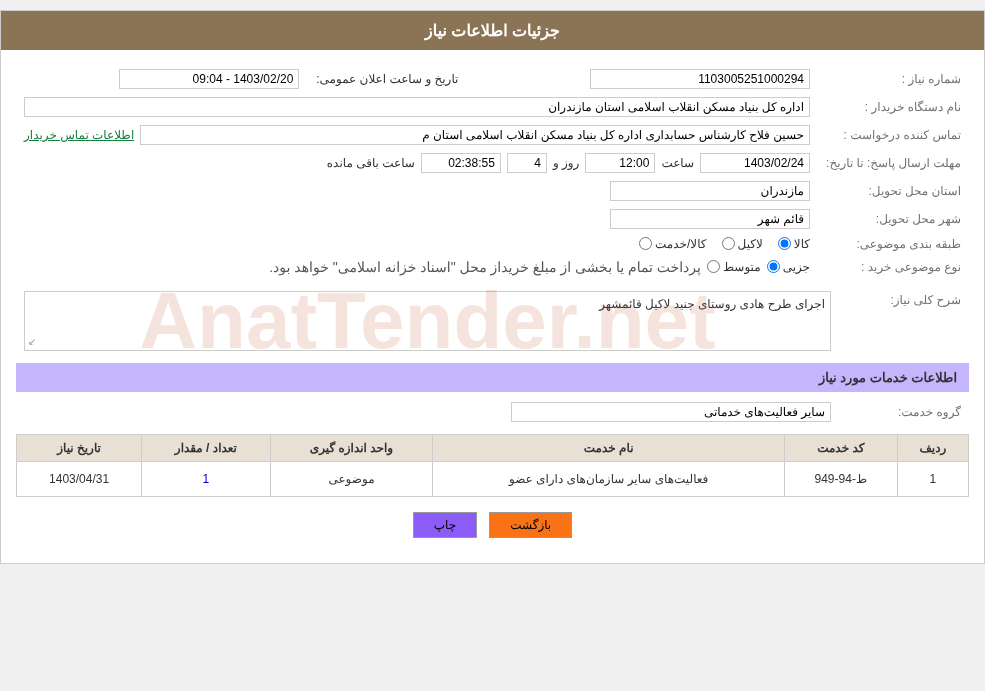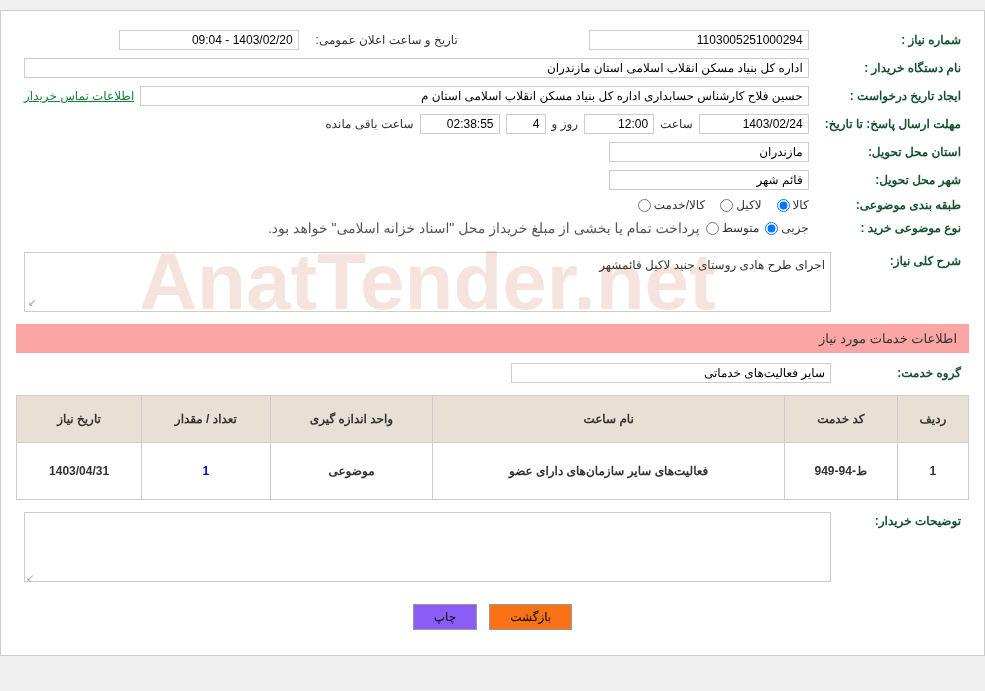"جزئیات اطلاعات نیاز" div.header-bar { html: none -> <div> <span>جزئیات اطلاعات نیاز</span> </div> }
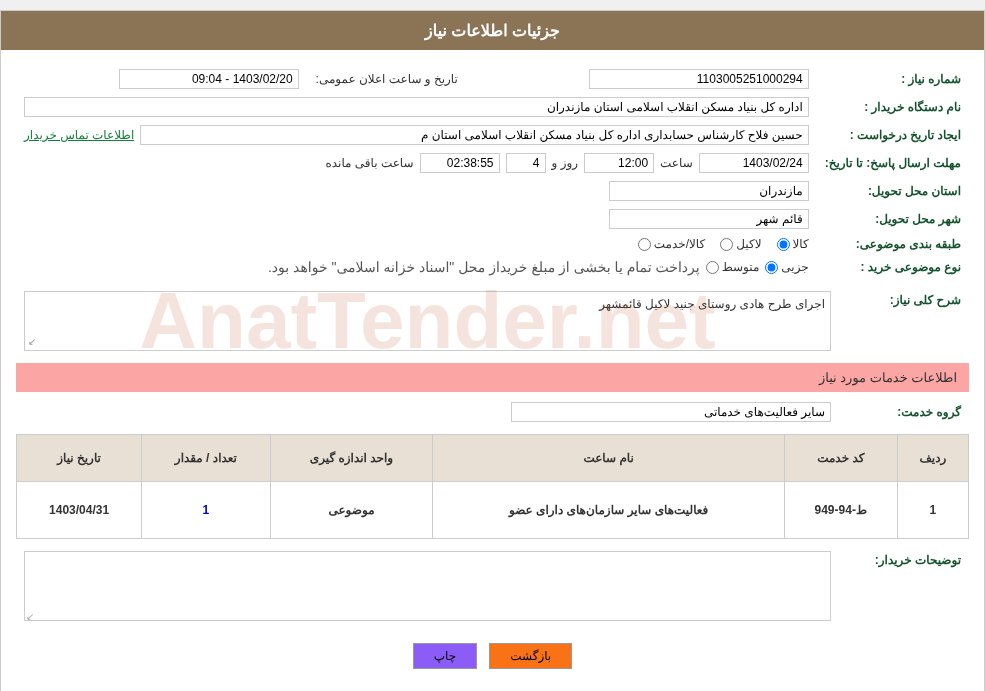"شماره نیاز :" .label-cell { color: #14532d -> #737373; font-weight: bold -> normal }
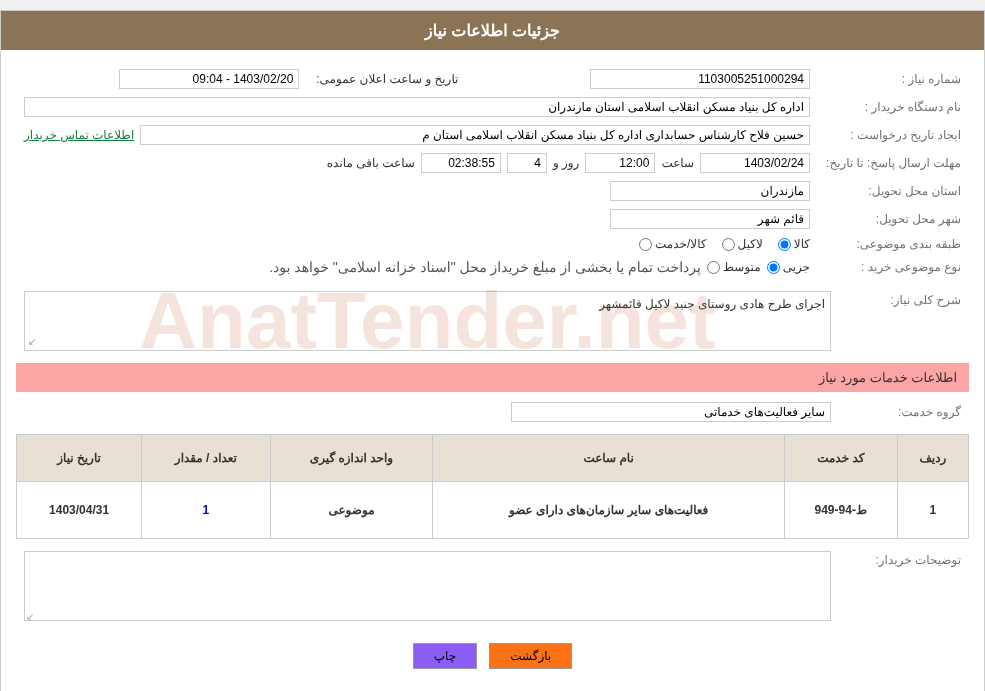"ایجاد تاریخ درخواست :" td.label-cell { text: ایجاد تاریخ -> تماس کننده }
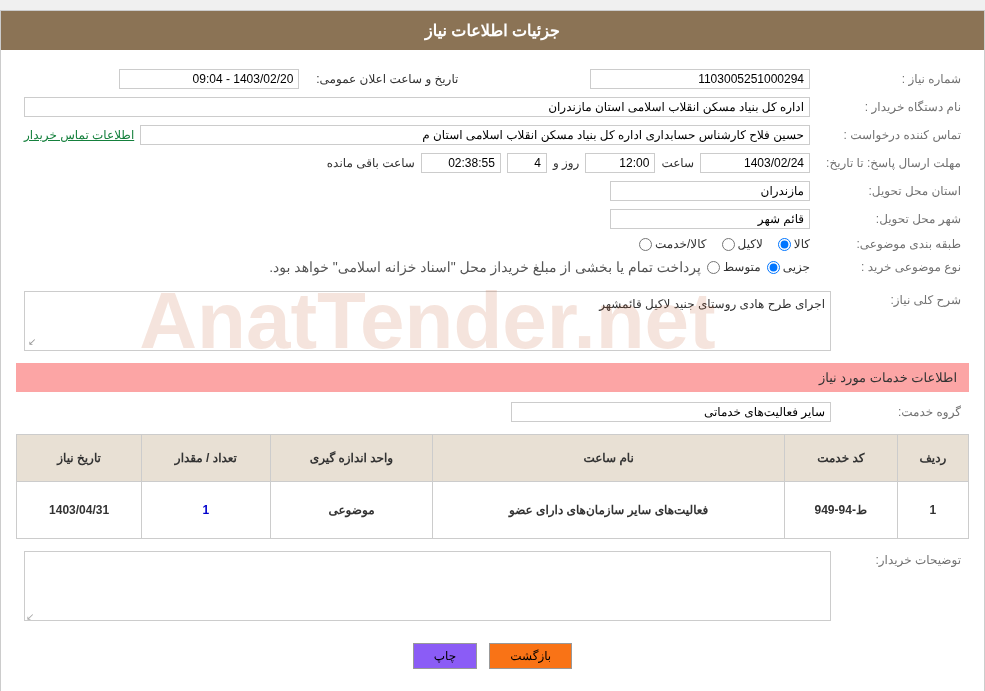"کالا/خدمت" .radio-item { align-items: flex-end -> flex-start }
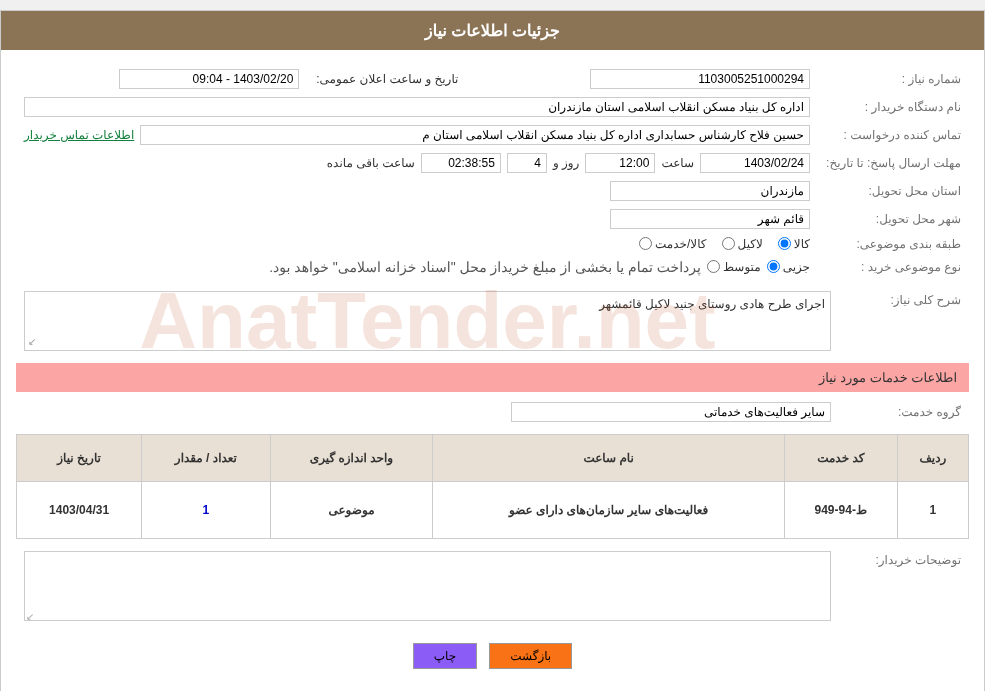"اطلاعات خدمات مورد نیاز" .section-header { background: #fca5a5 -> #c4b5fd; font-weight: normal -> bold }
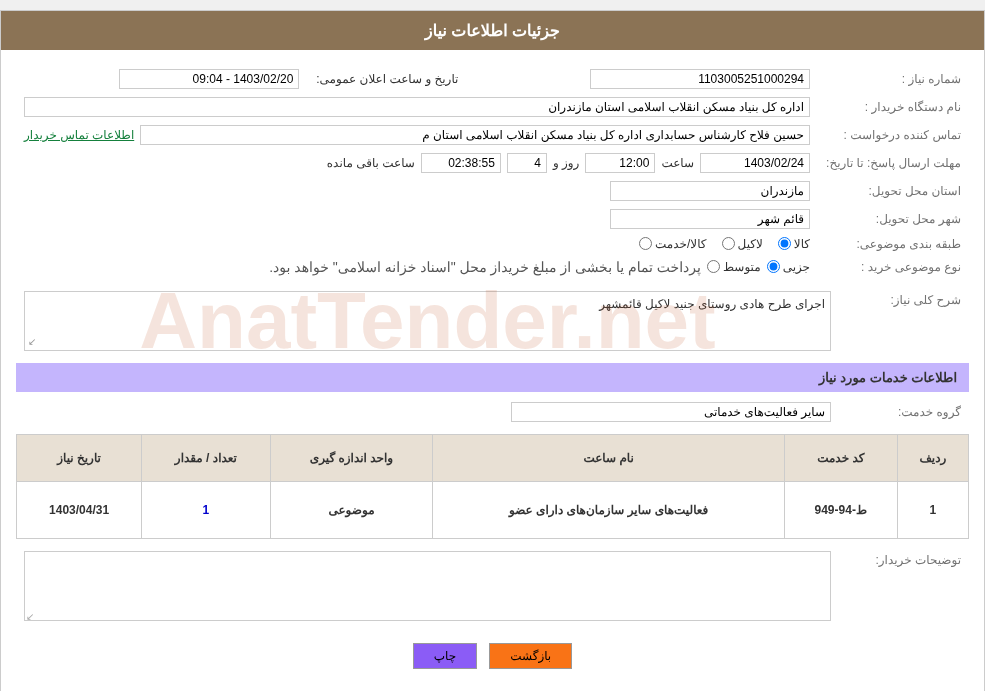"تاریخ نیاز" .service-table th { padding: 16px 8px -> 6px 8px }
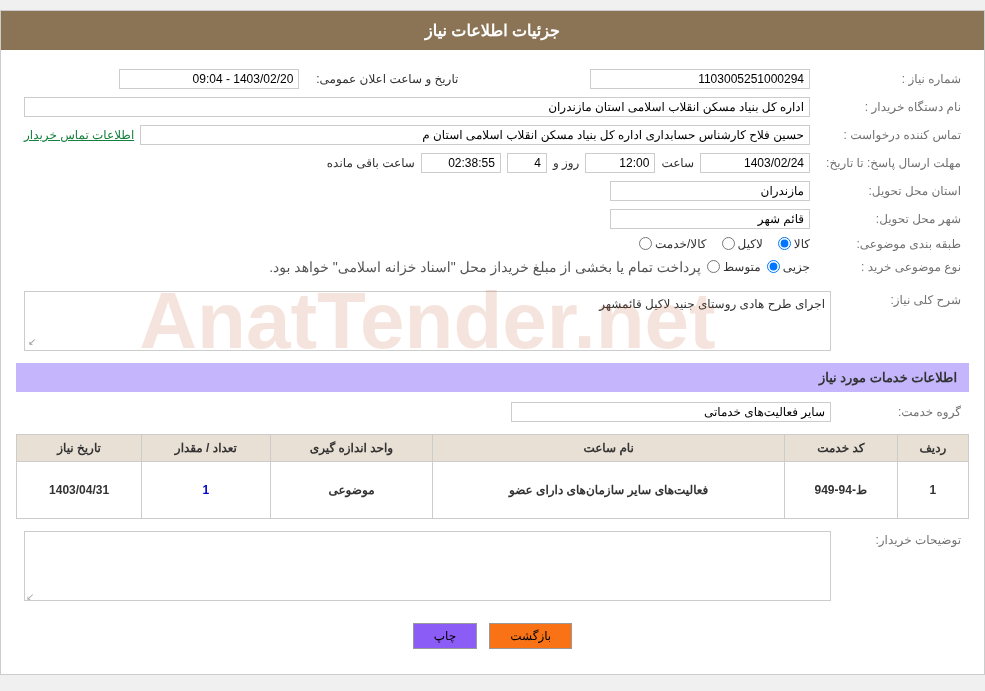"نام ساعت" th { text: ساعت -> خدمت }
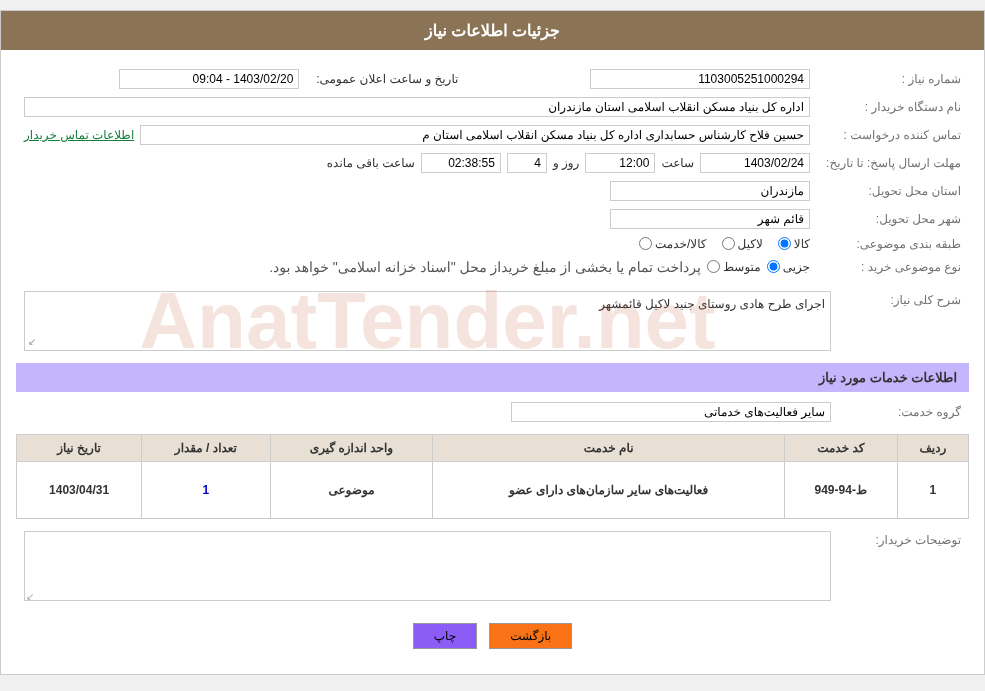"1403/04/31" .service-table td { font-weight: bold -> none; padding: 21px 8px -> 10px 8px }
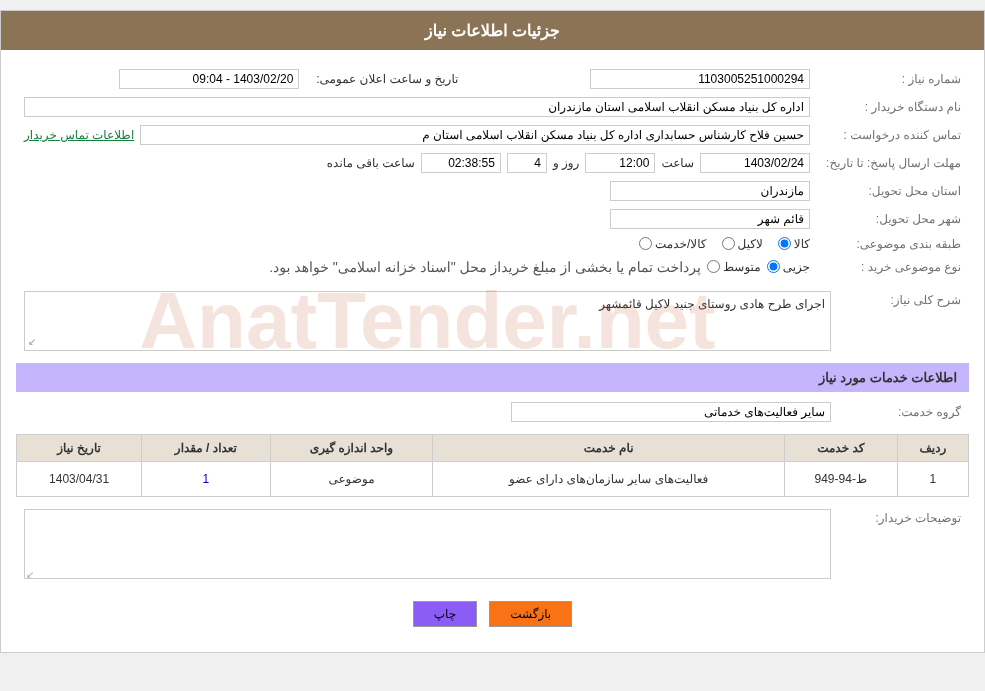"توضیحات خریدار:" table.info-table { html: <table> <tbody> <tr> <td> <span>توضیحات خریدار:</span> </td> <td> <div> <textarea></textarea> <span>↙</span> </div> </td> </tr> </tbody> </table> -> none }
